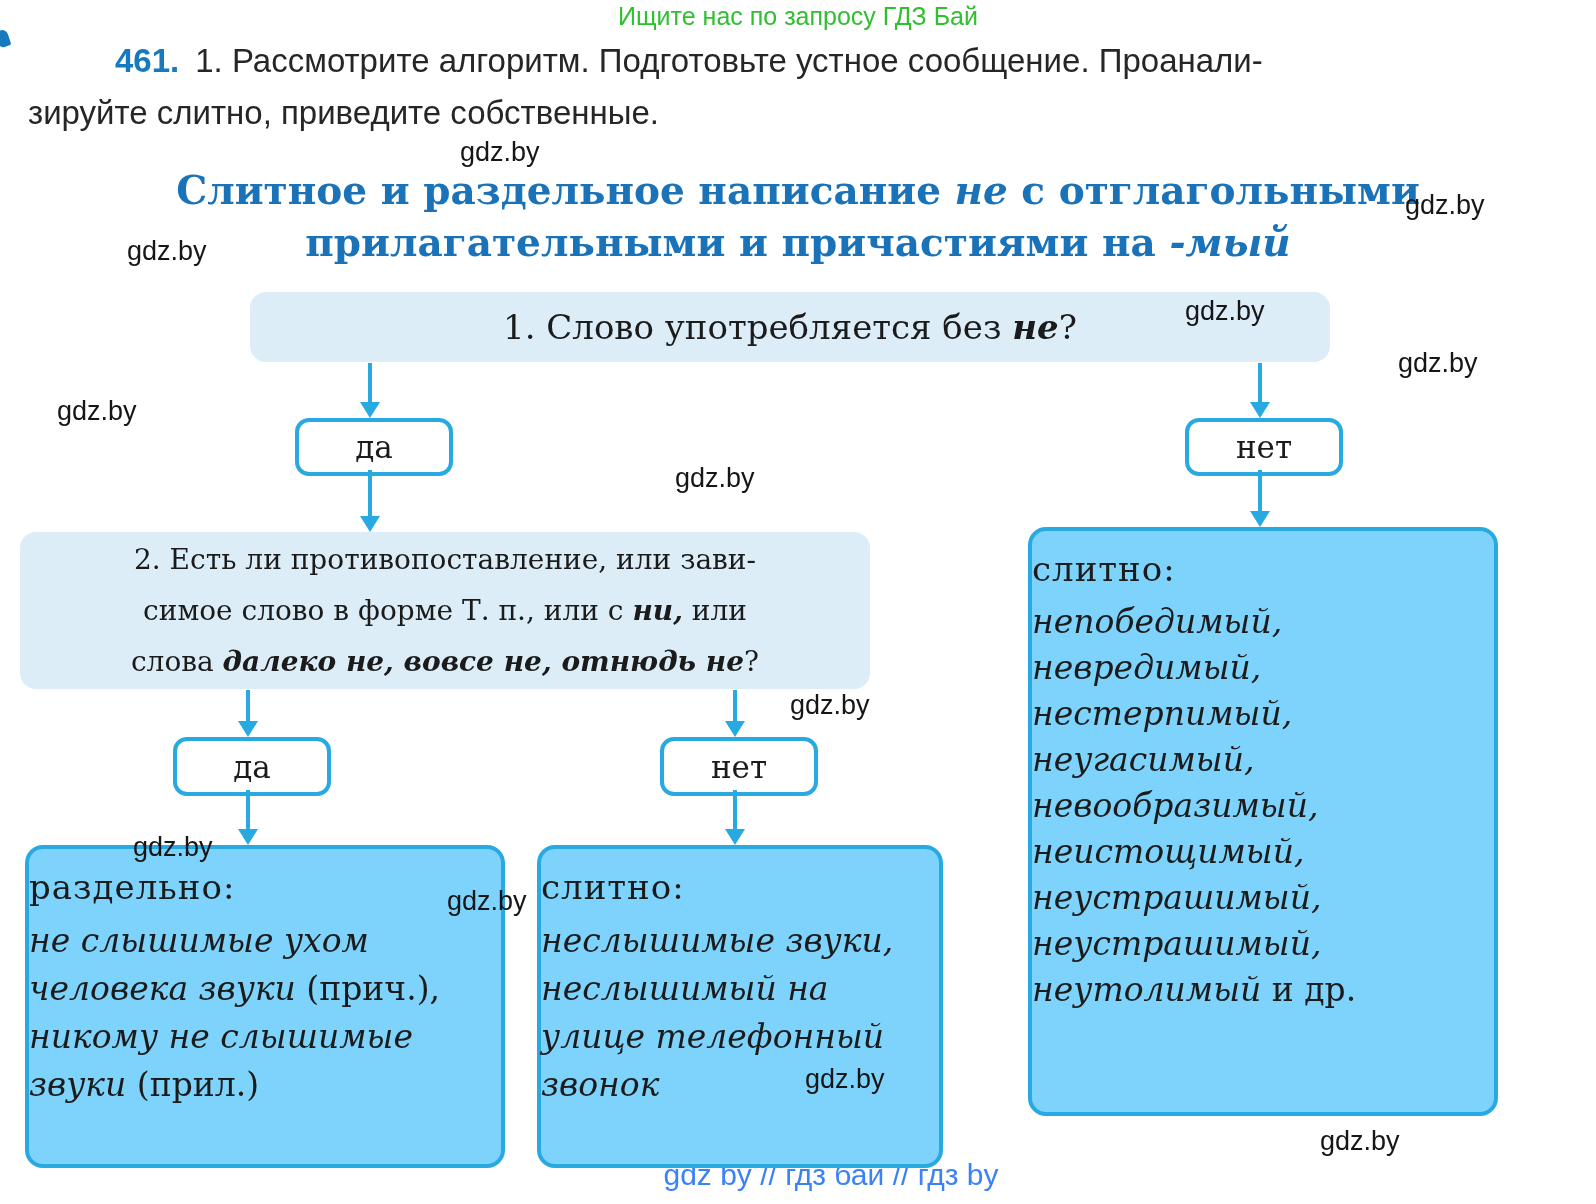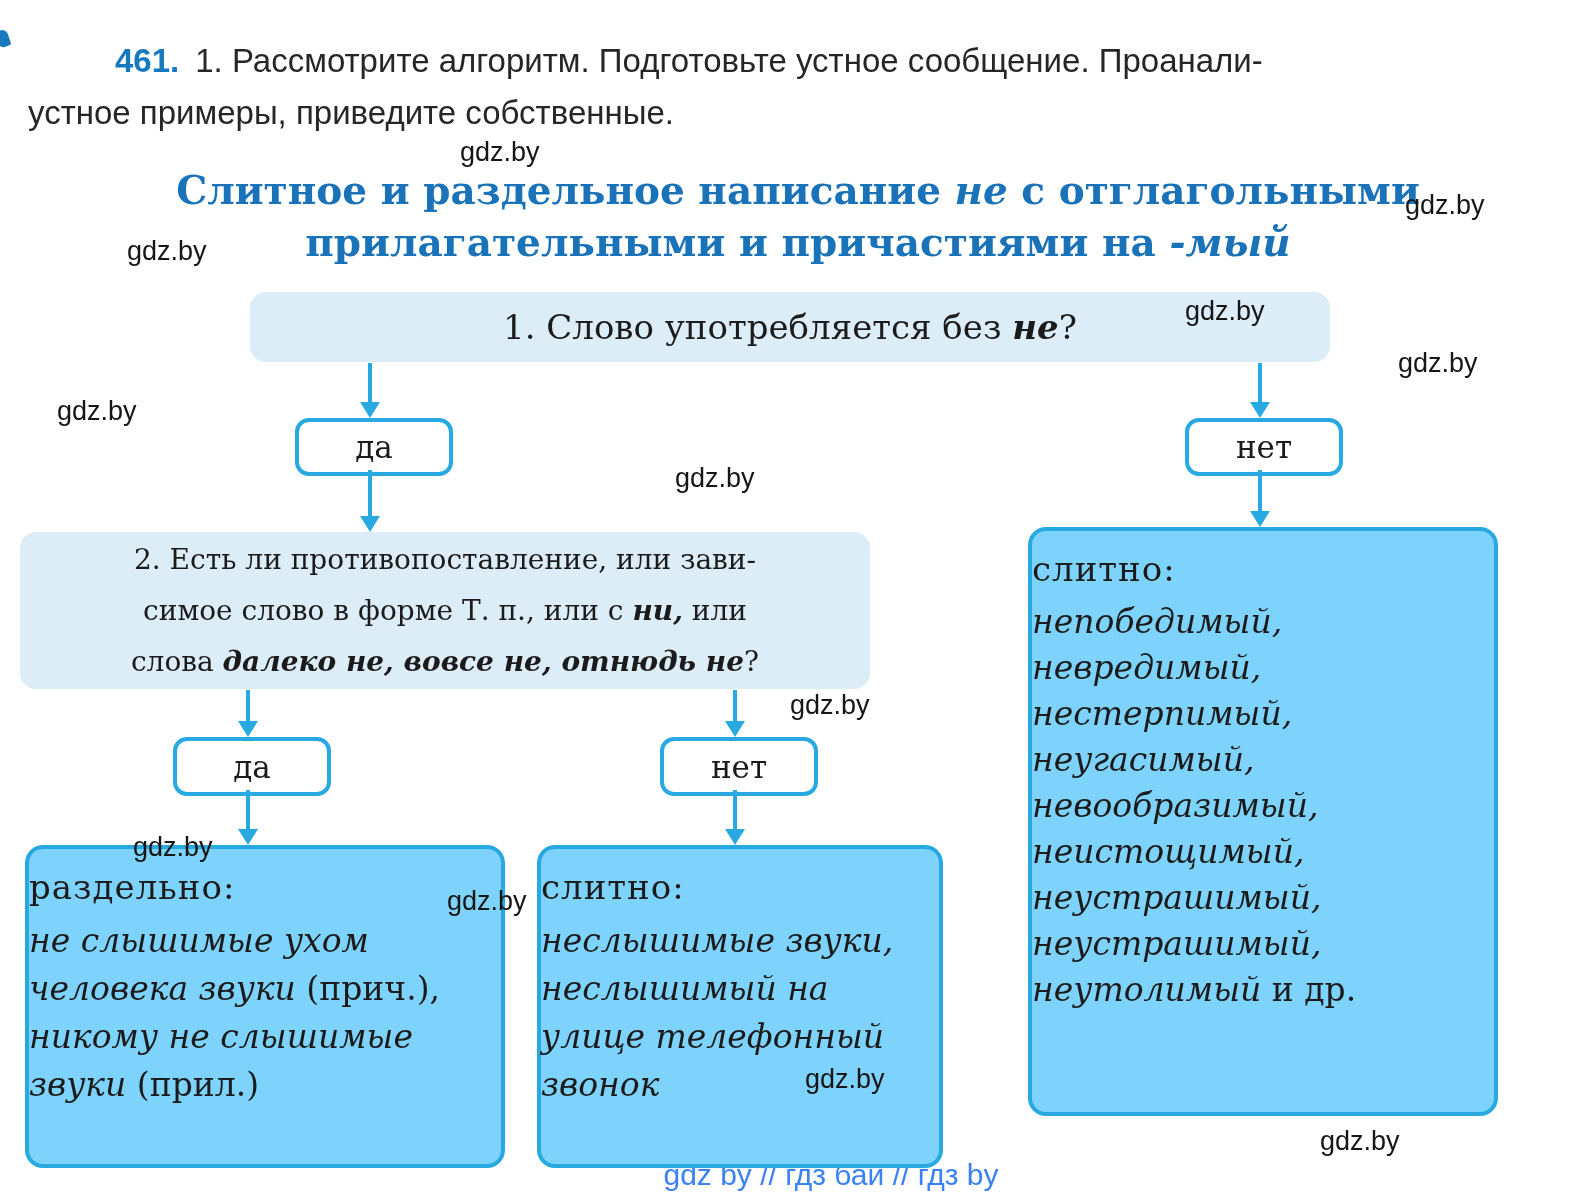"Ищите нас по запросу ГДЗ" div.banner { html: none -> <div>Ищите нас по запросу ГДЗ Бай</div> }
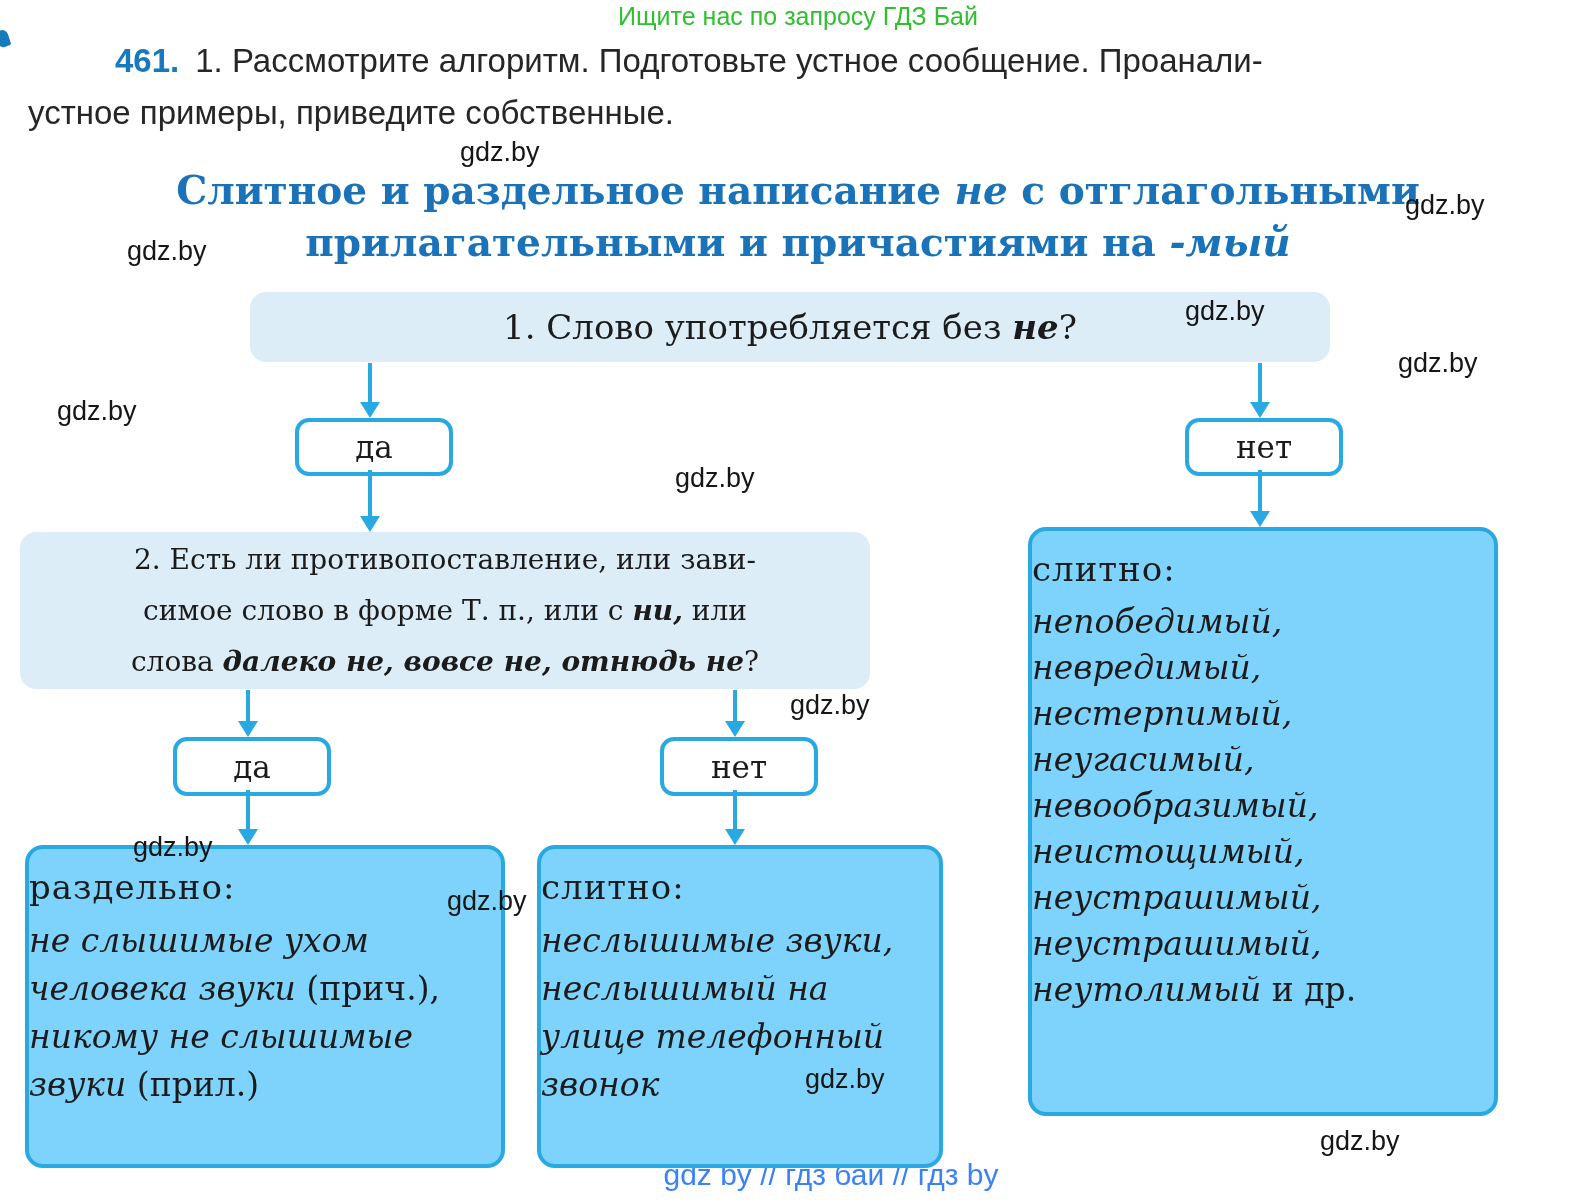"устное примеры, приведите собственные." div.ex-line2 { text: устное примеры -> зируйте слитно }
